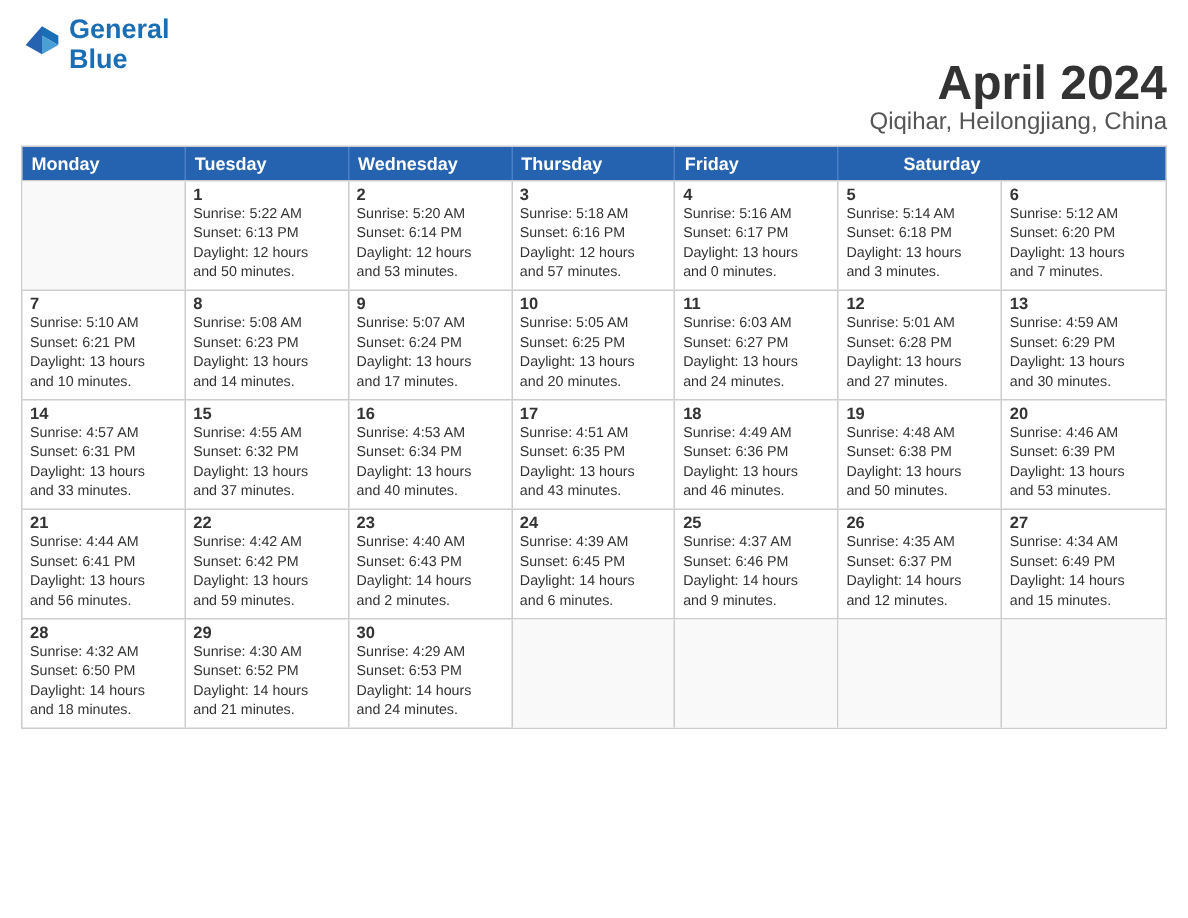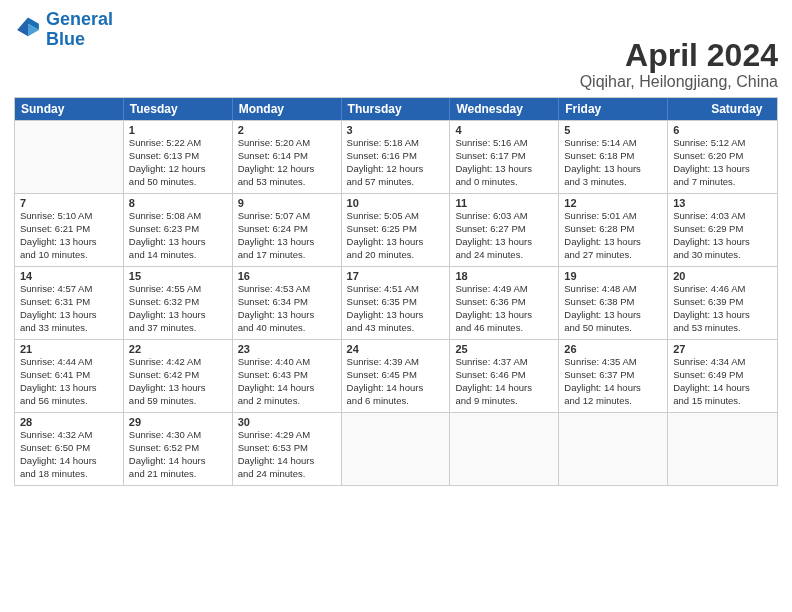"Sunday" div.cal-header-cell { html: <div>Sunday</div> -> none }
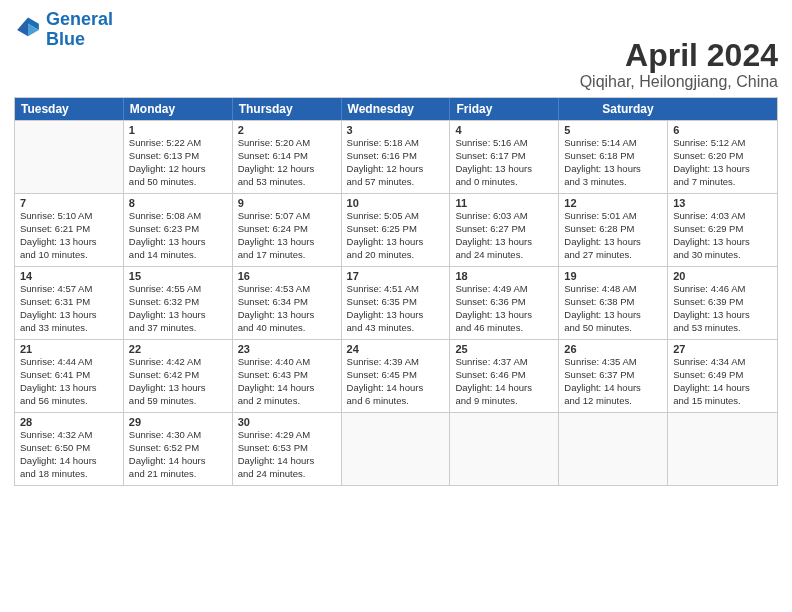"Tuesday" div.cal-header-cell { order: before "Monday" -> after "Monday" }
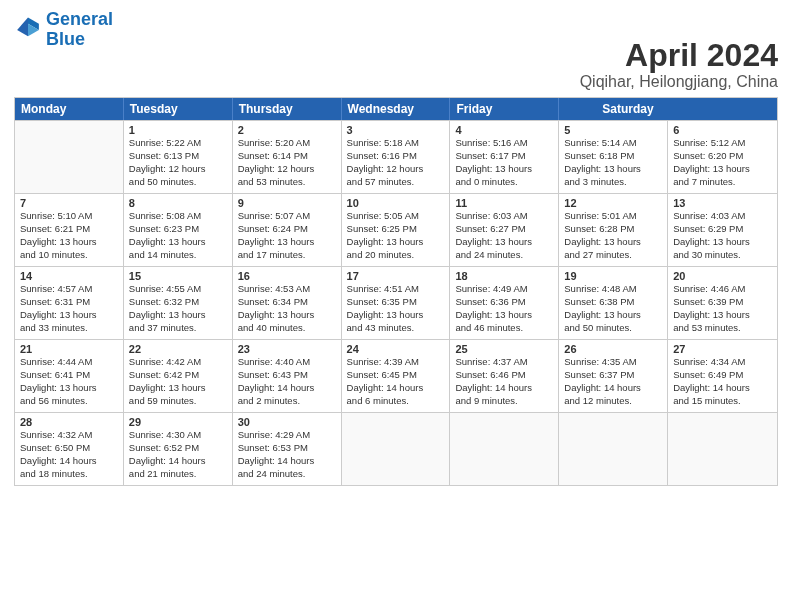"Thursday" div.cal-header-cell { order: before "Wednesday" -> after "Wednesday" }
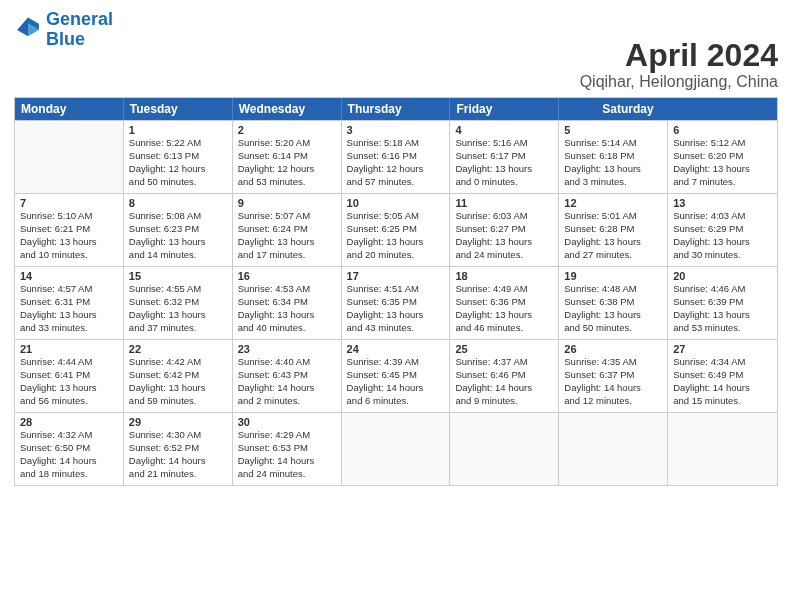"Sunrise: 4:03 AM" span.cell-line { text: 4:03 -> 4:59 }
